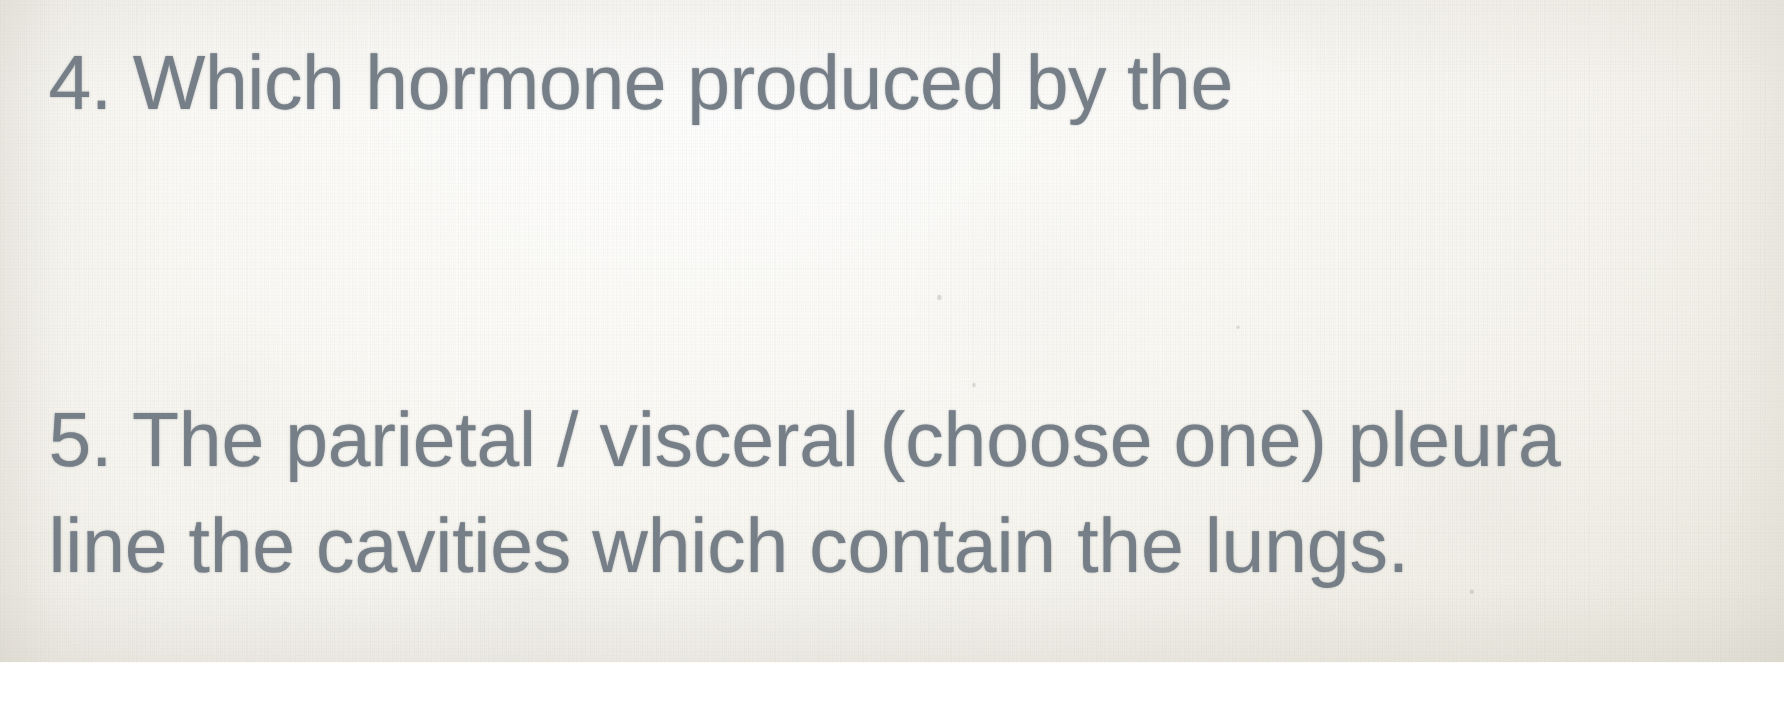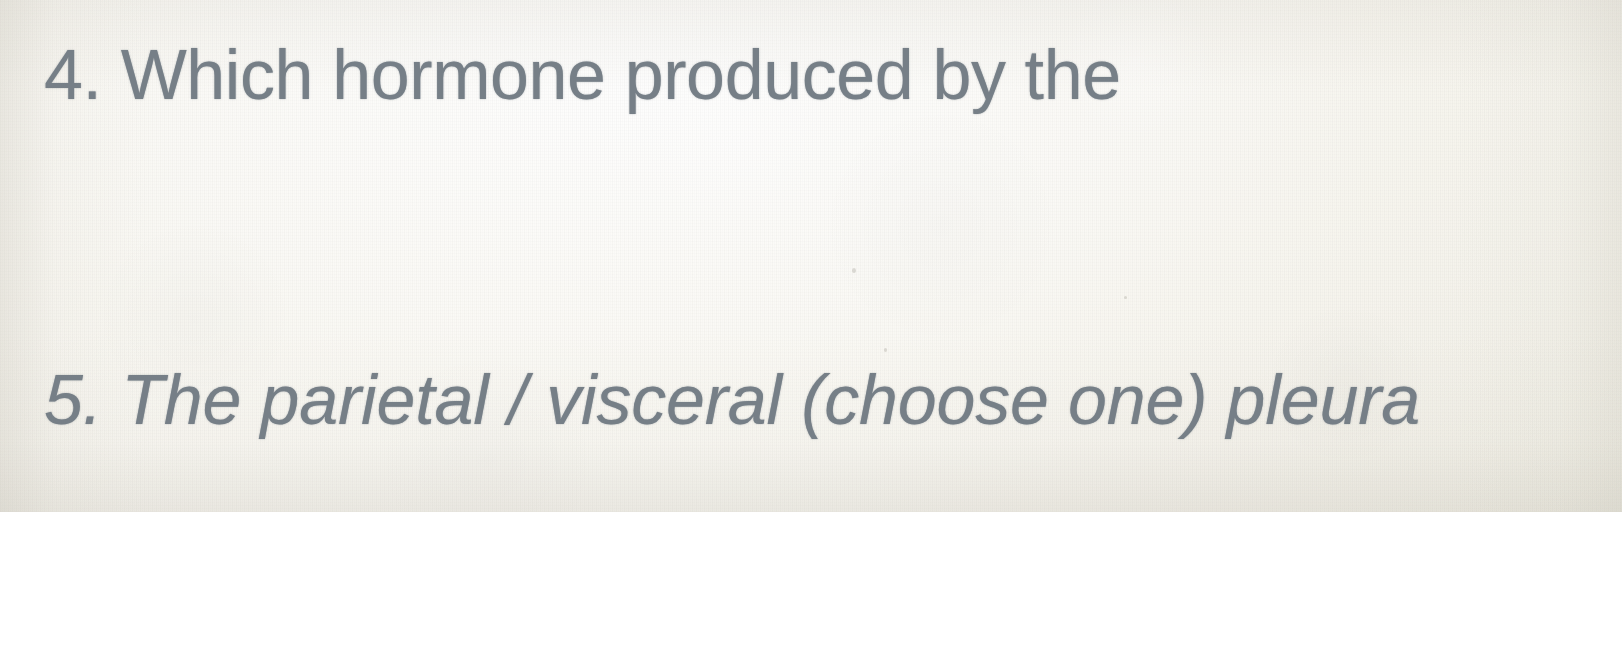"4. Which hormone produced by" #page { height: 512px -> 602px }
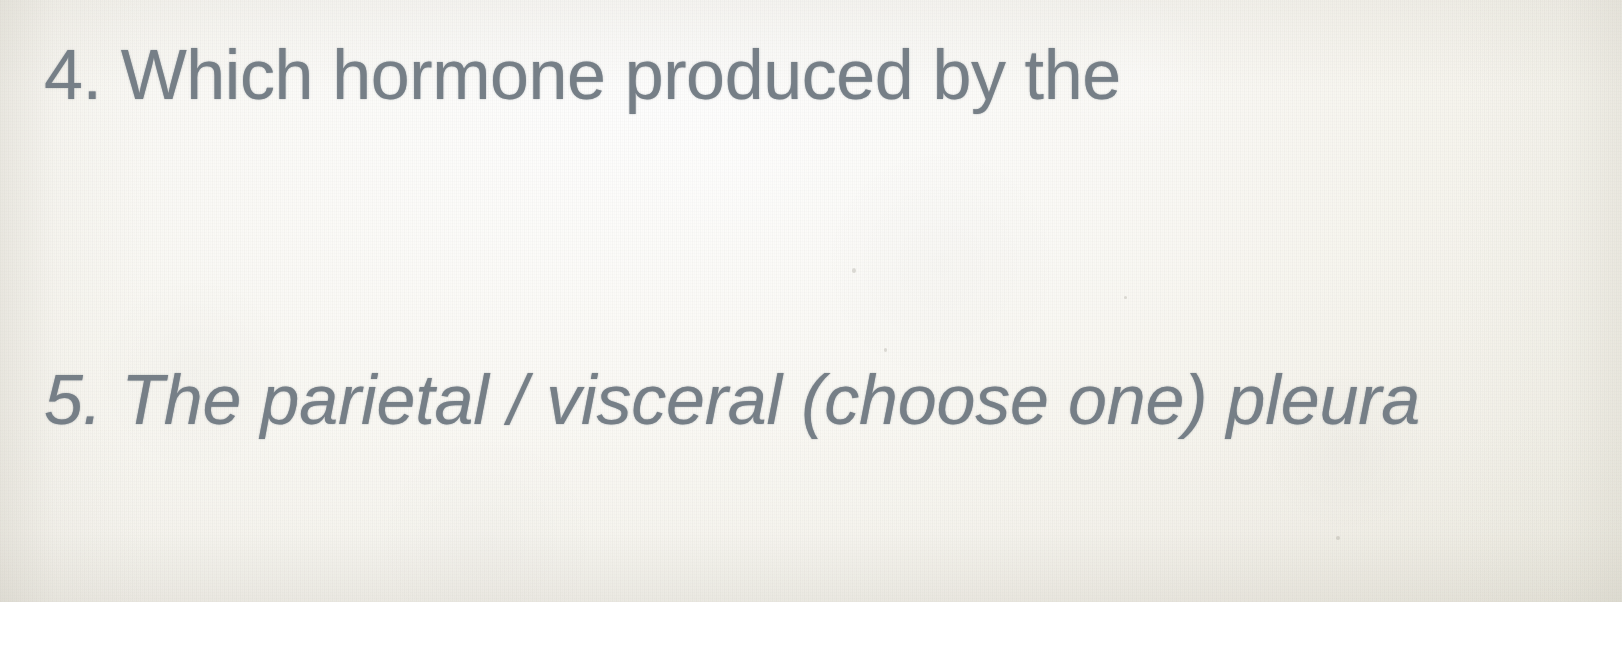"5. The parietal / visceral" #q5 { font-style: italic -> none }
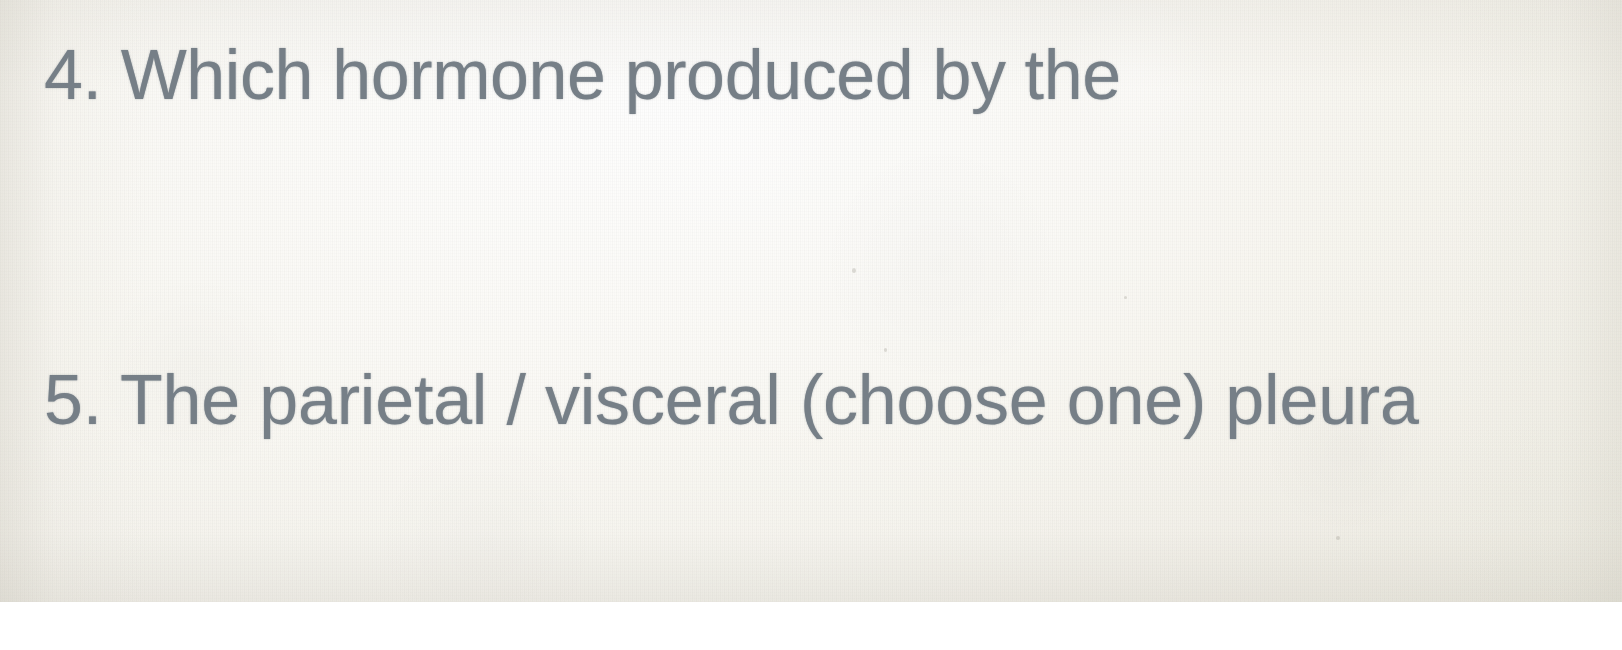"line the cavities which contain" span.line { html: none -> <span>line the cavities which contain the lungs.</span> }
